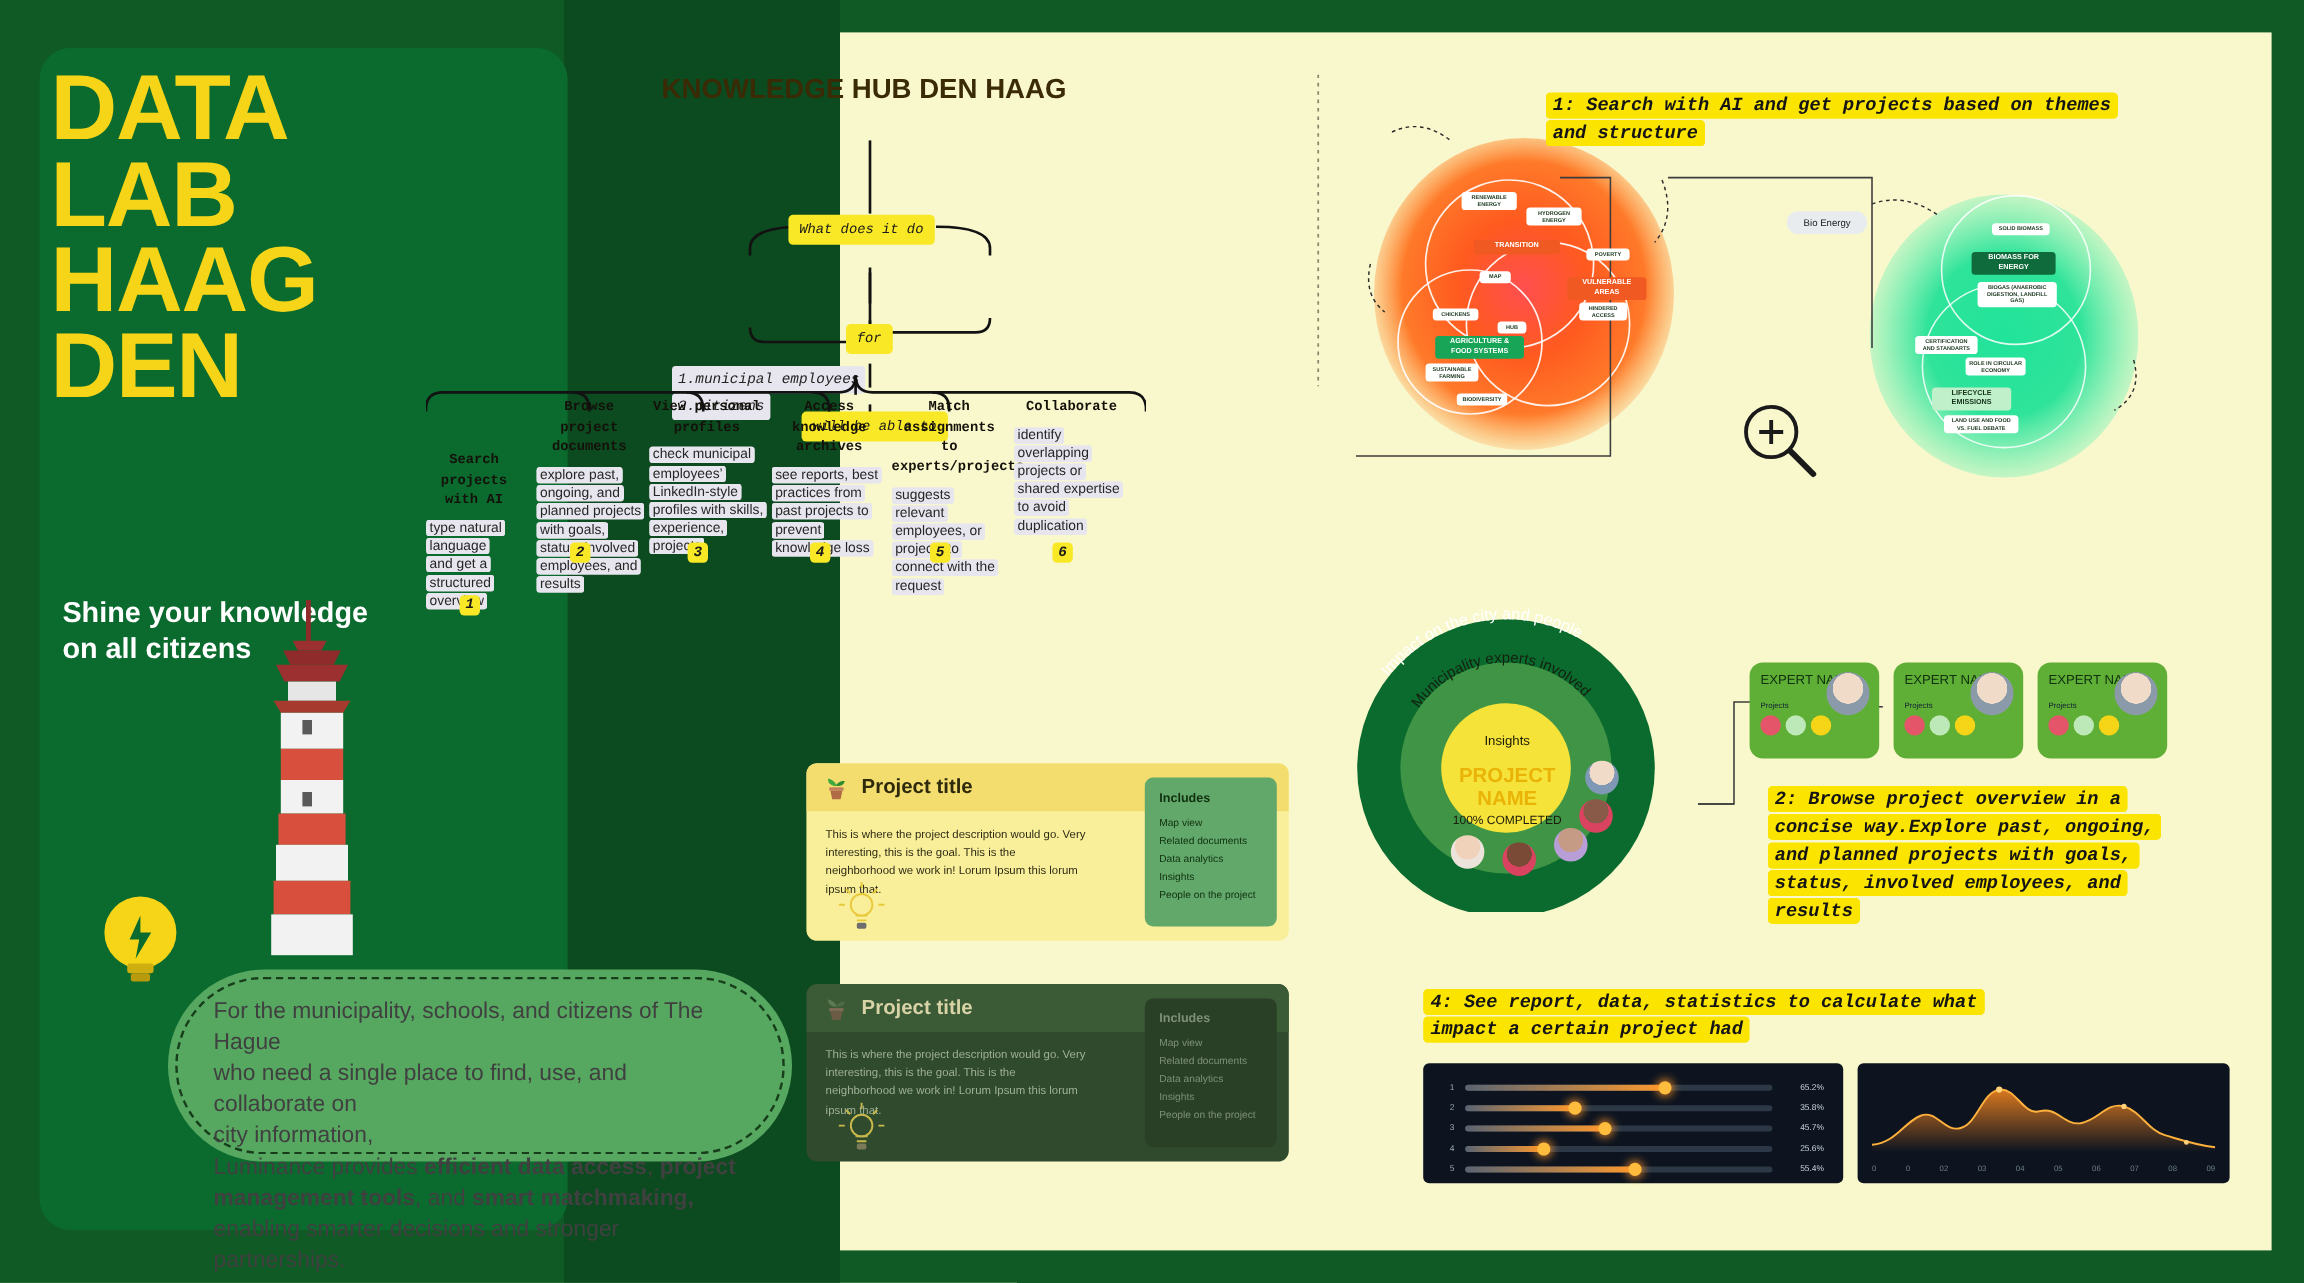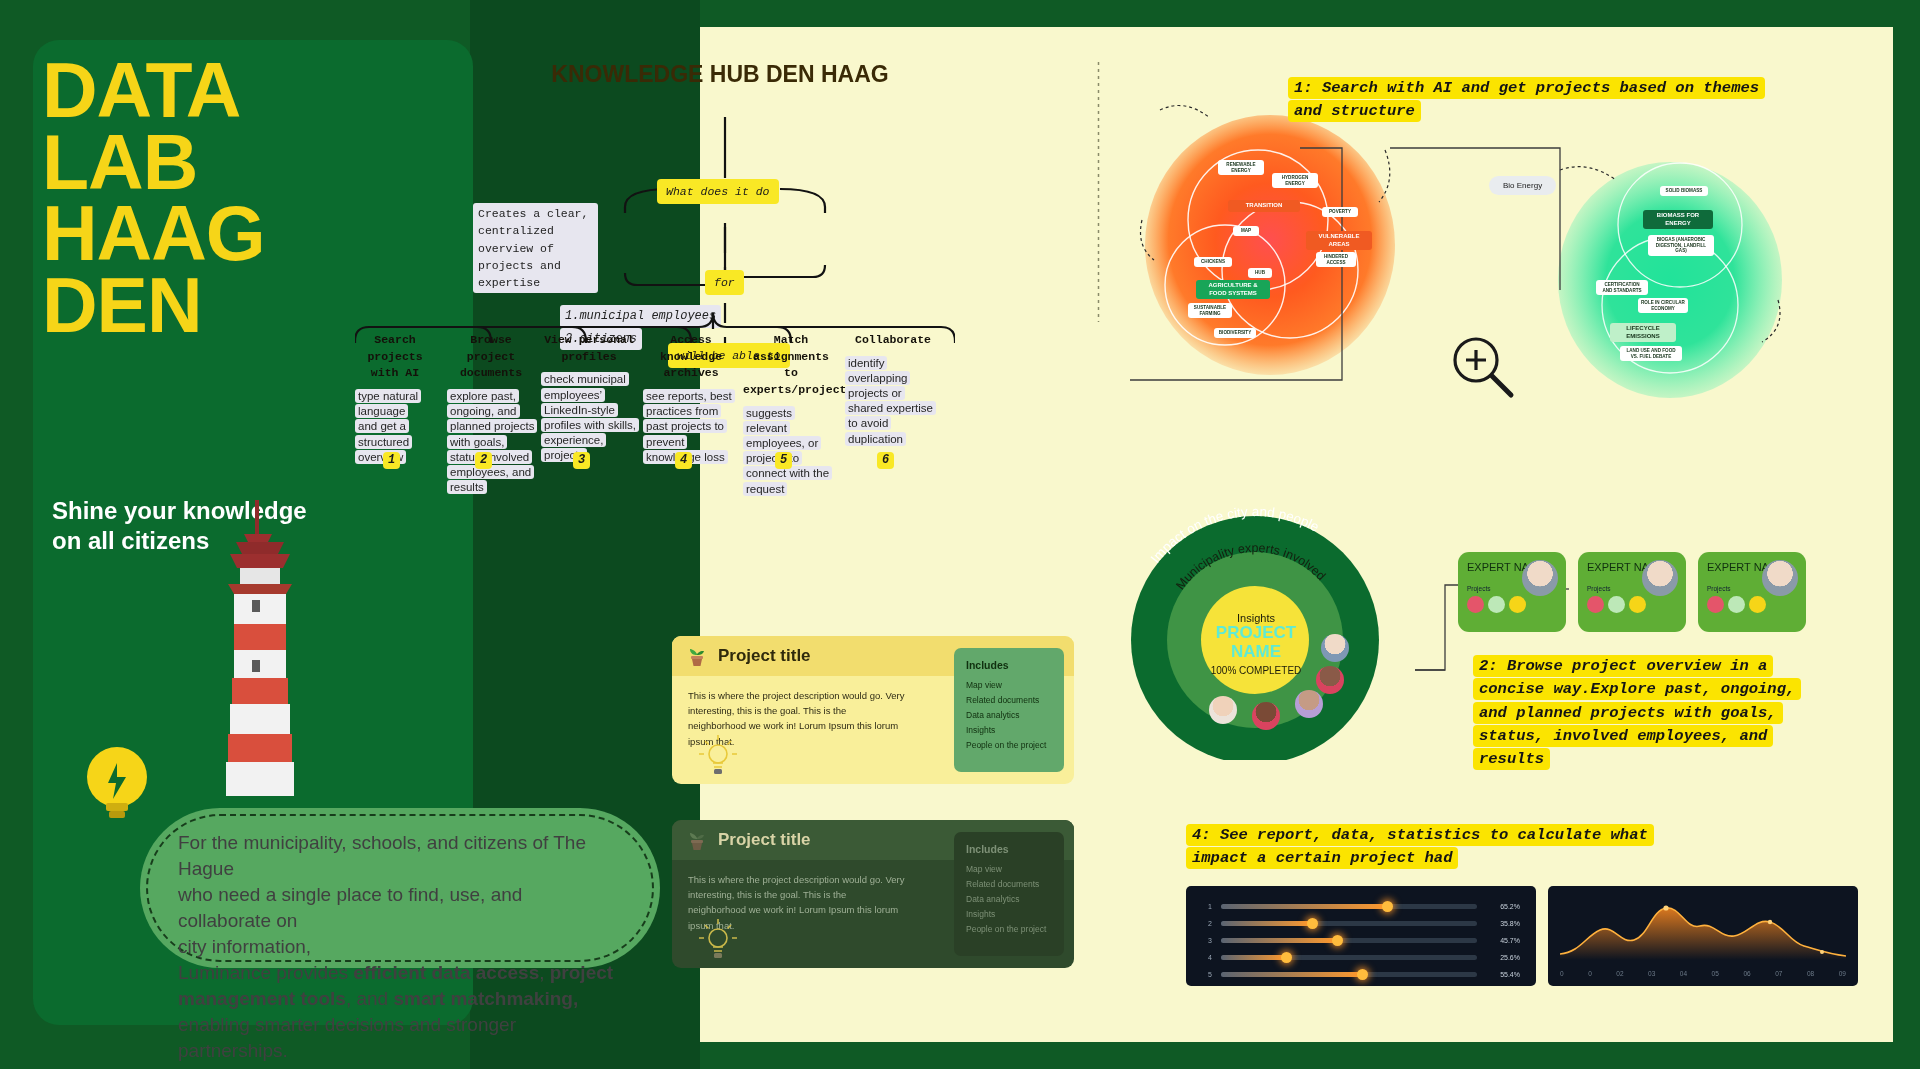"Creates a clear, centralized overview" div { html: <div> <span>Creates a clear, centralized overview of projects and expertise</span> </div> -> none }
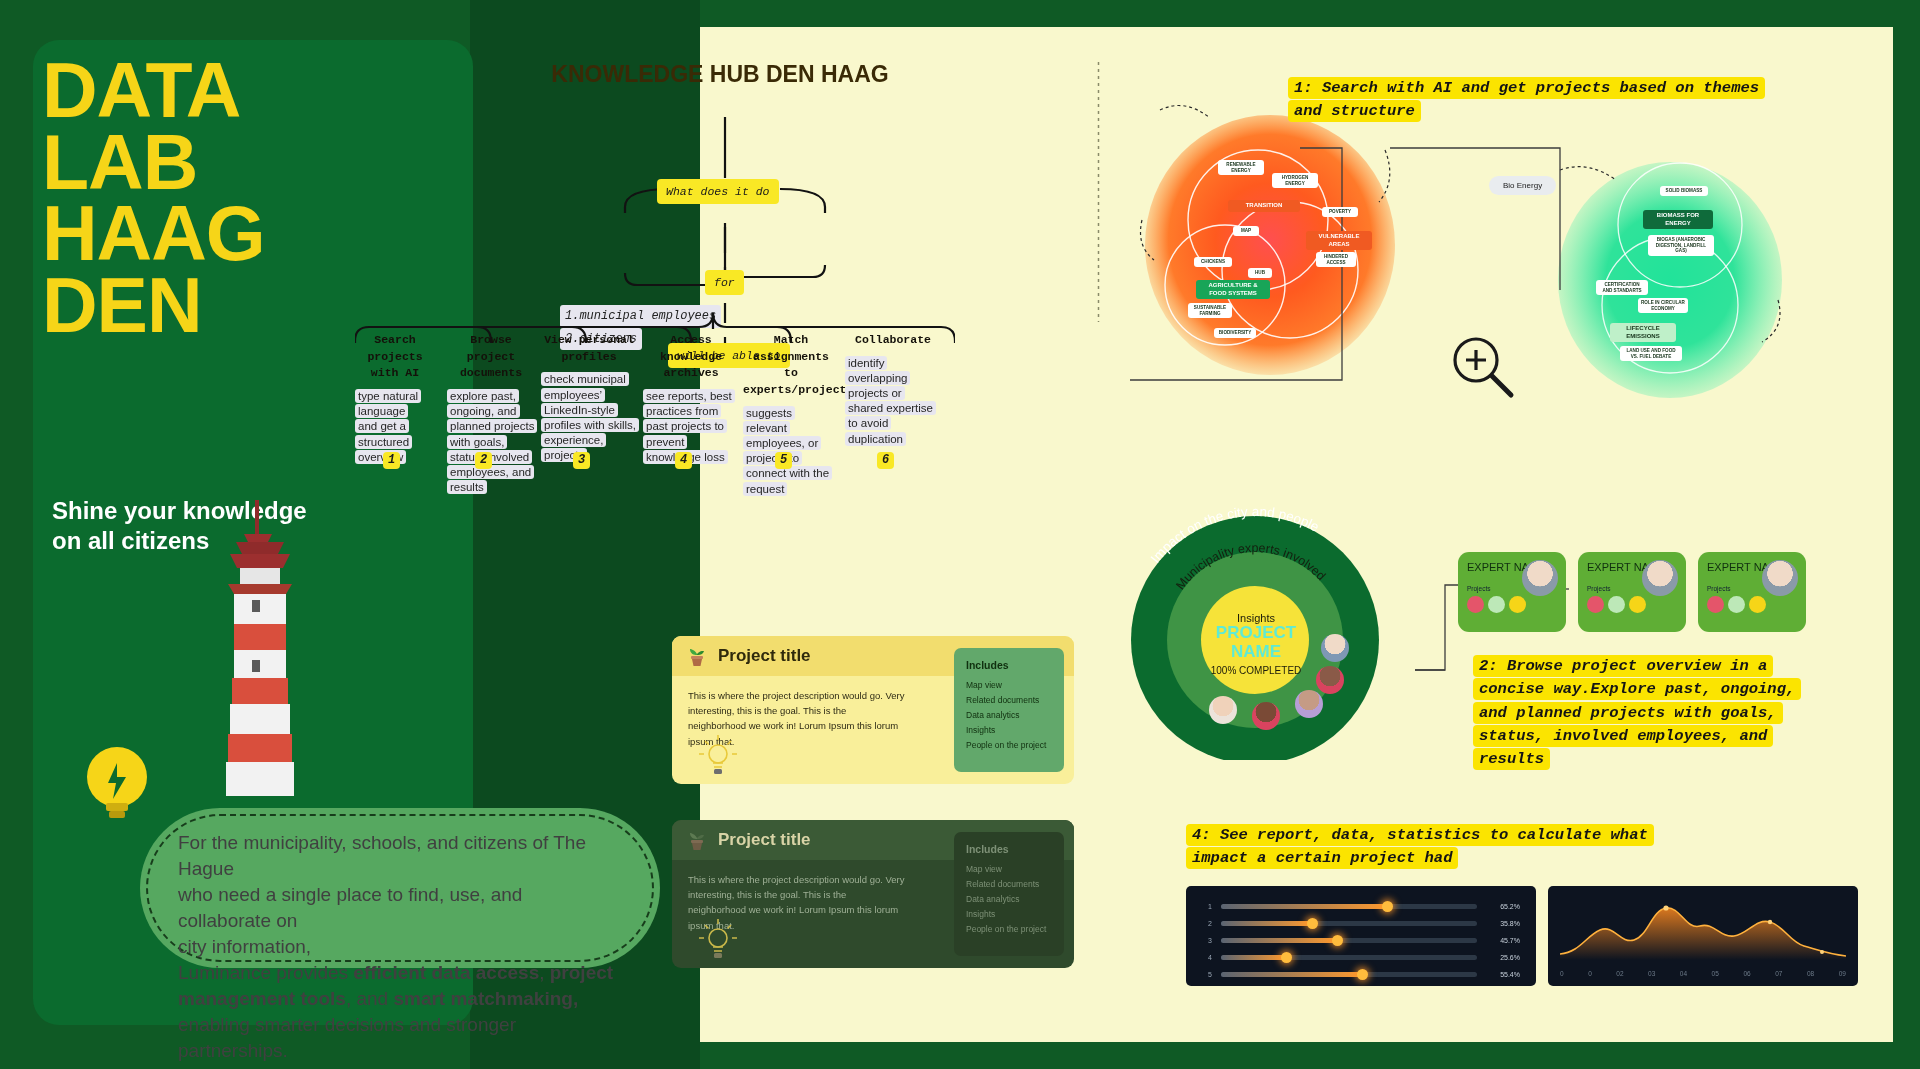"Search projects with AI" div.col { margin-top: none -> 44px }
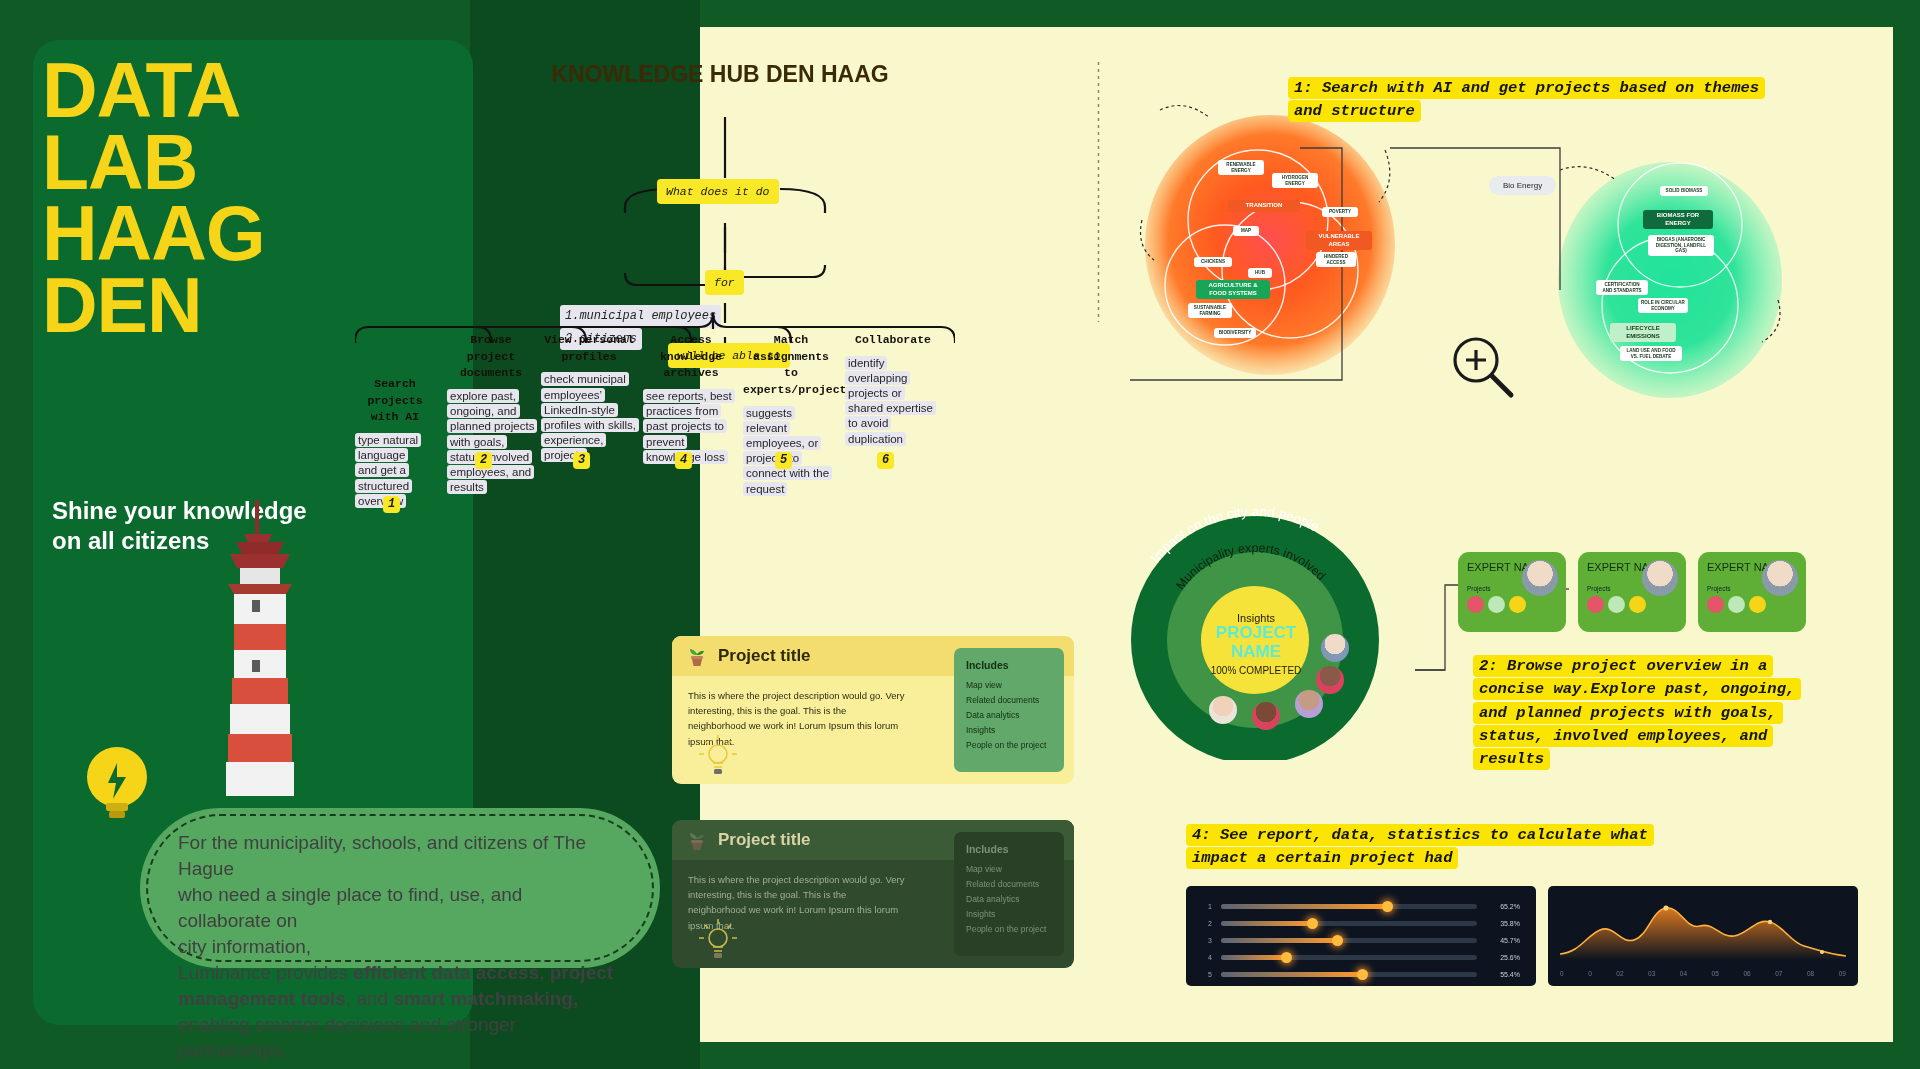"PROJECT NAME" div { color: #5eead4 -> #eab308; margin-top: 0 -> 14px }
